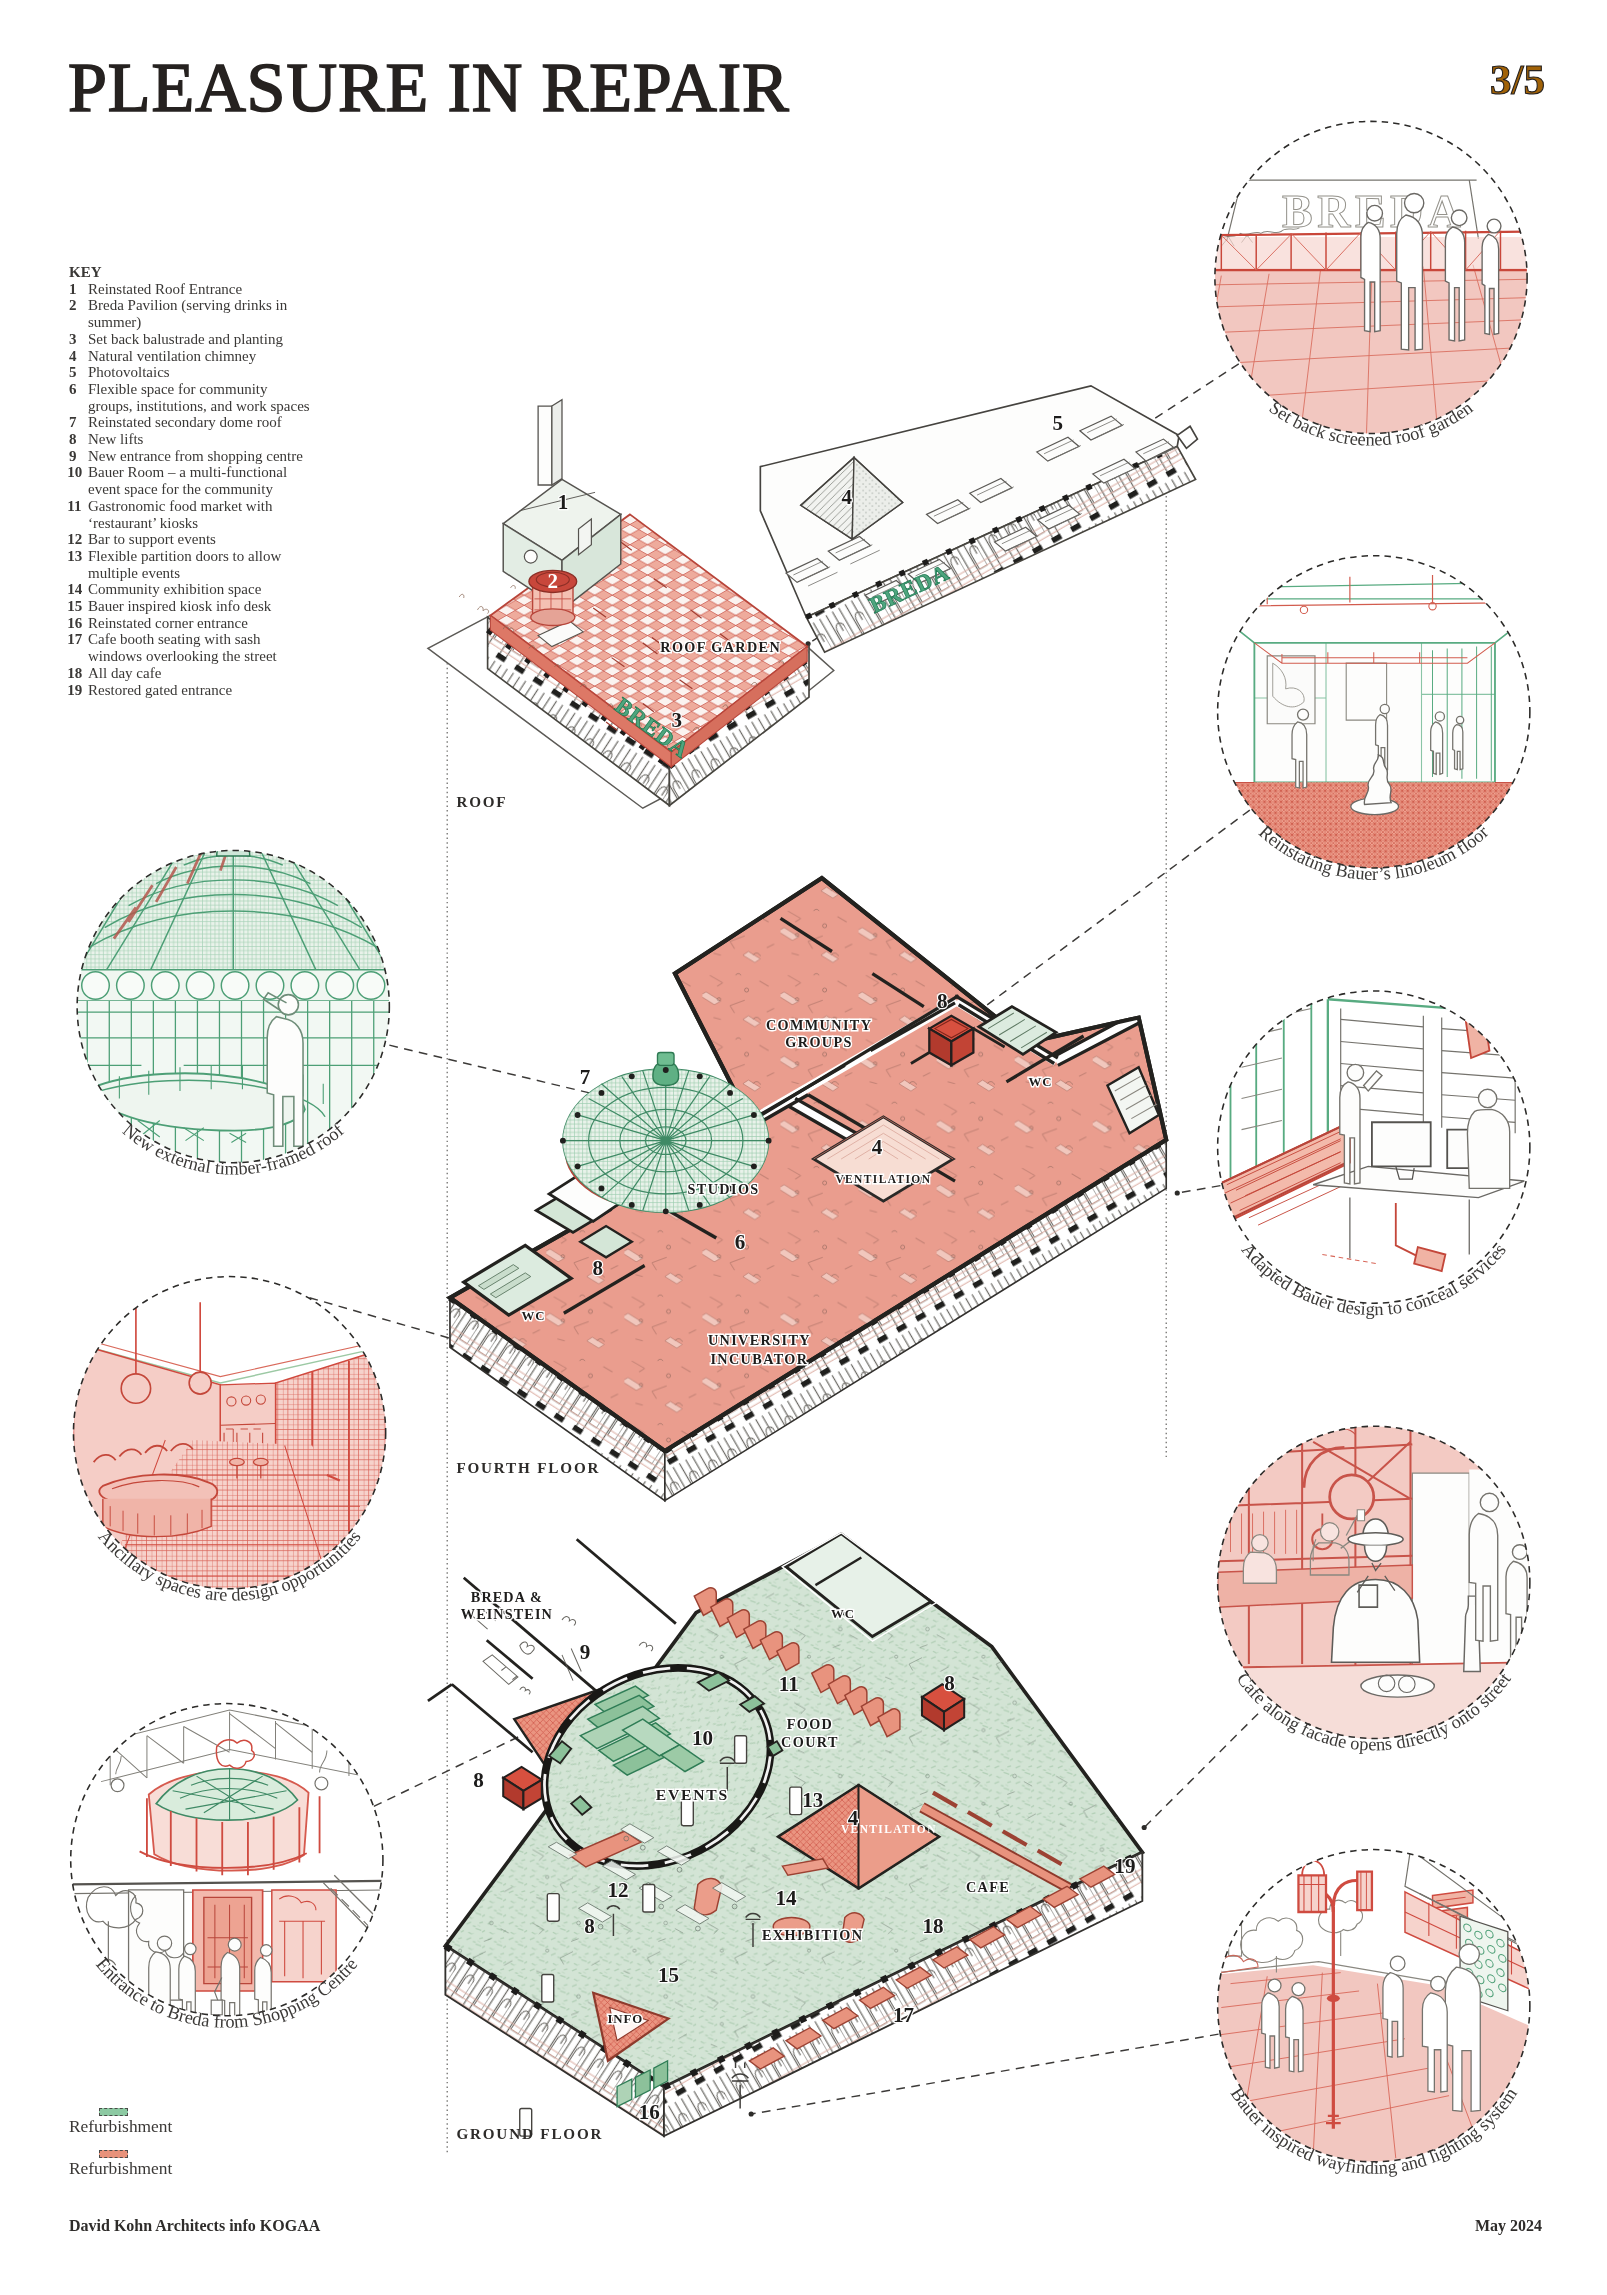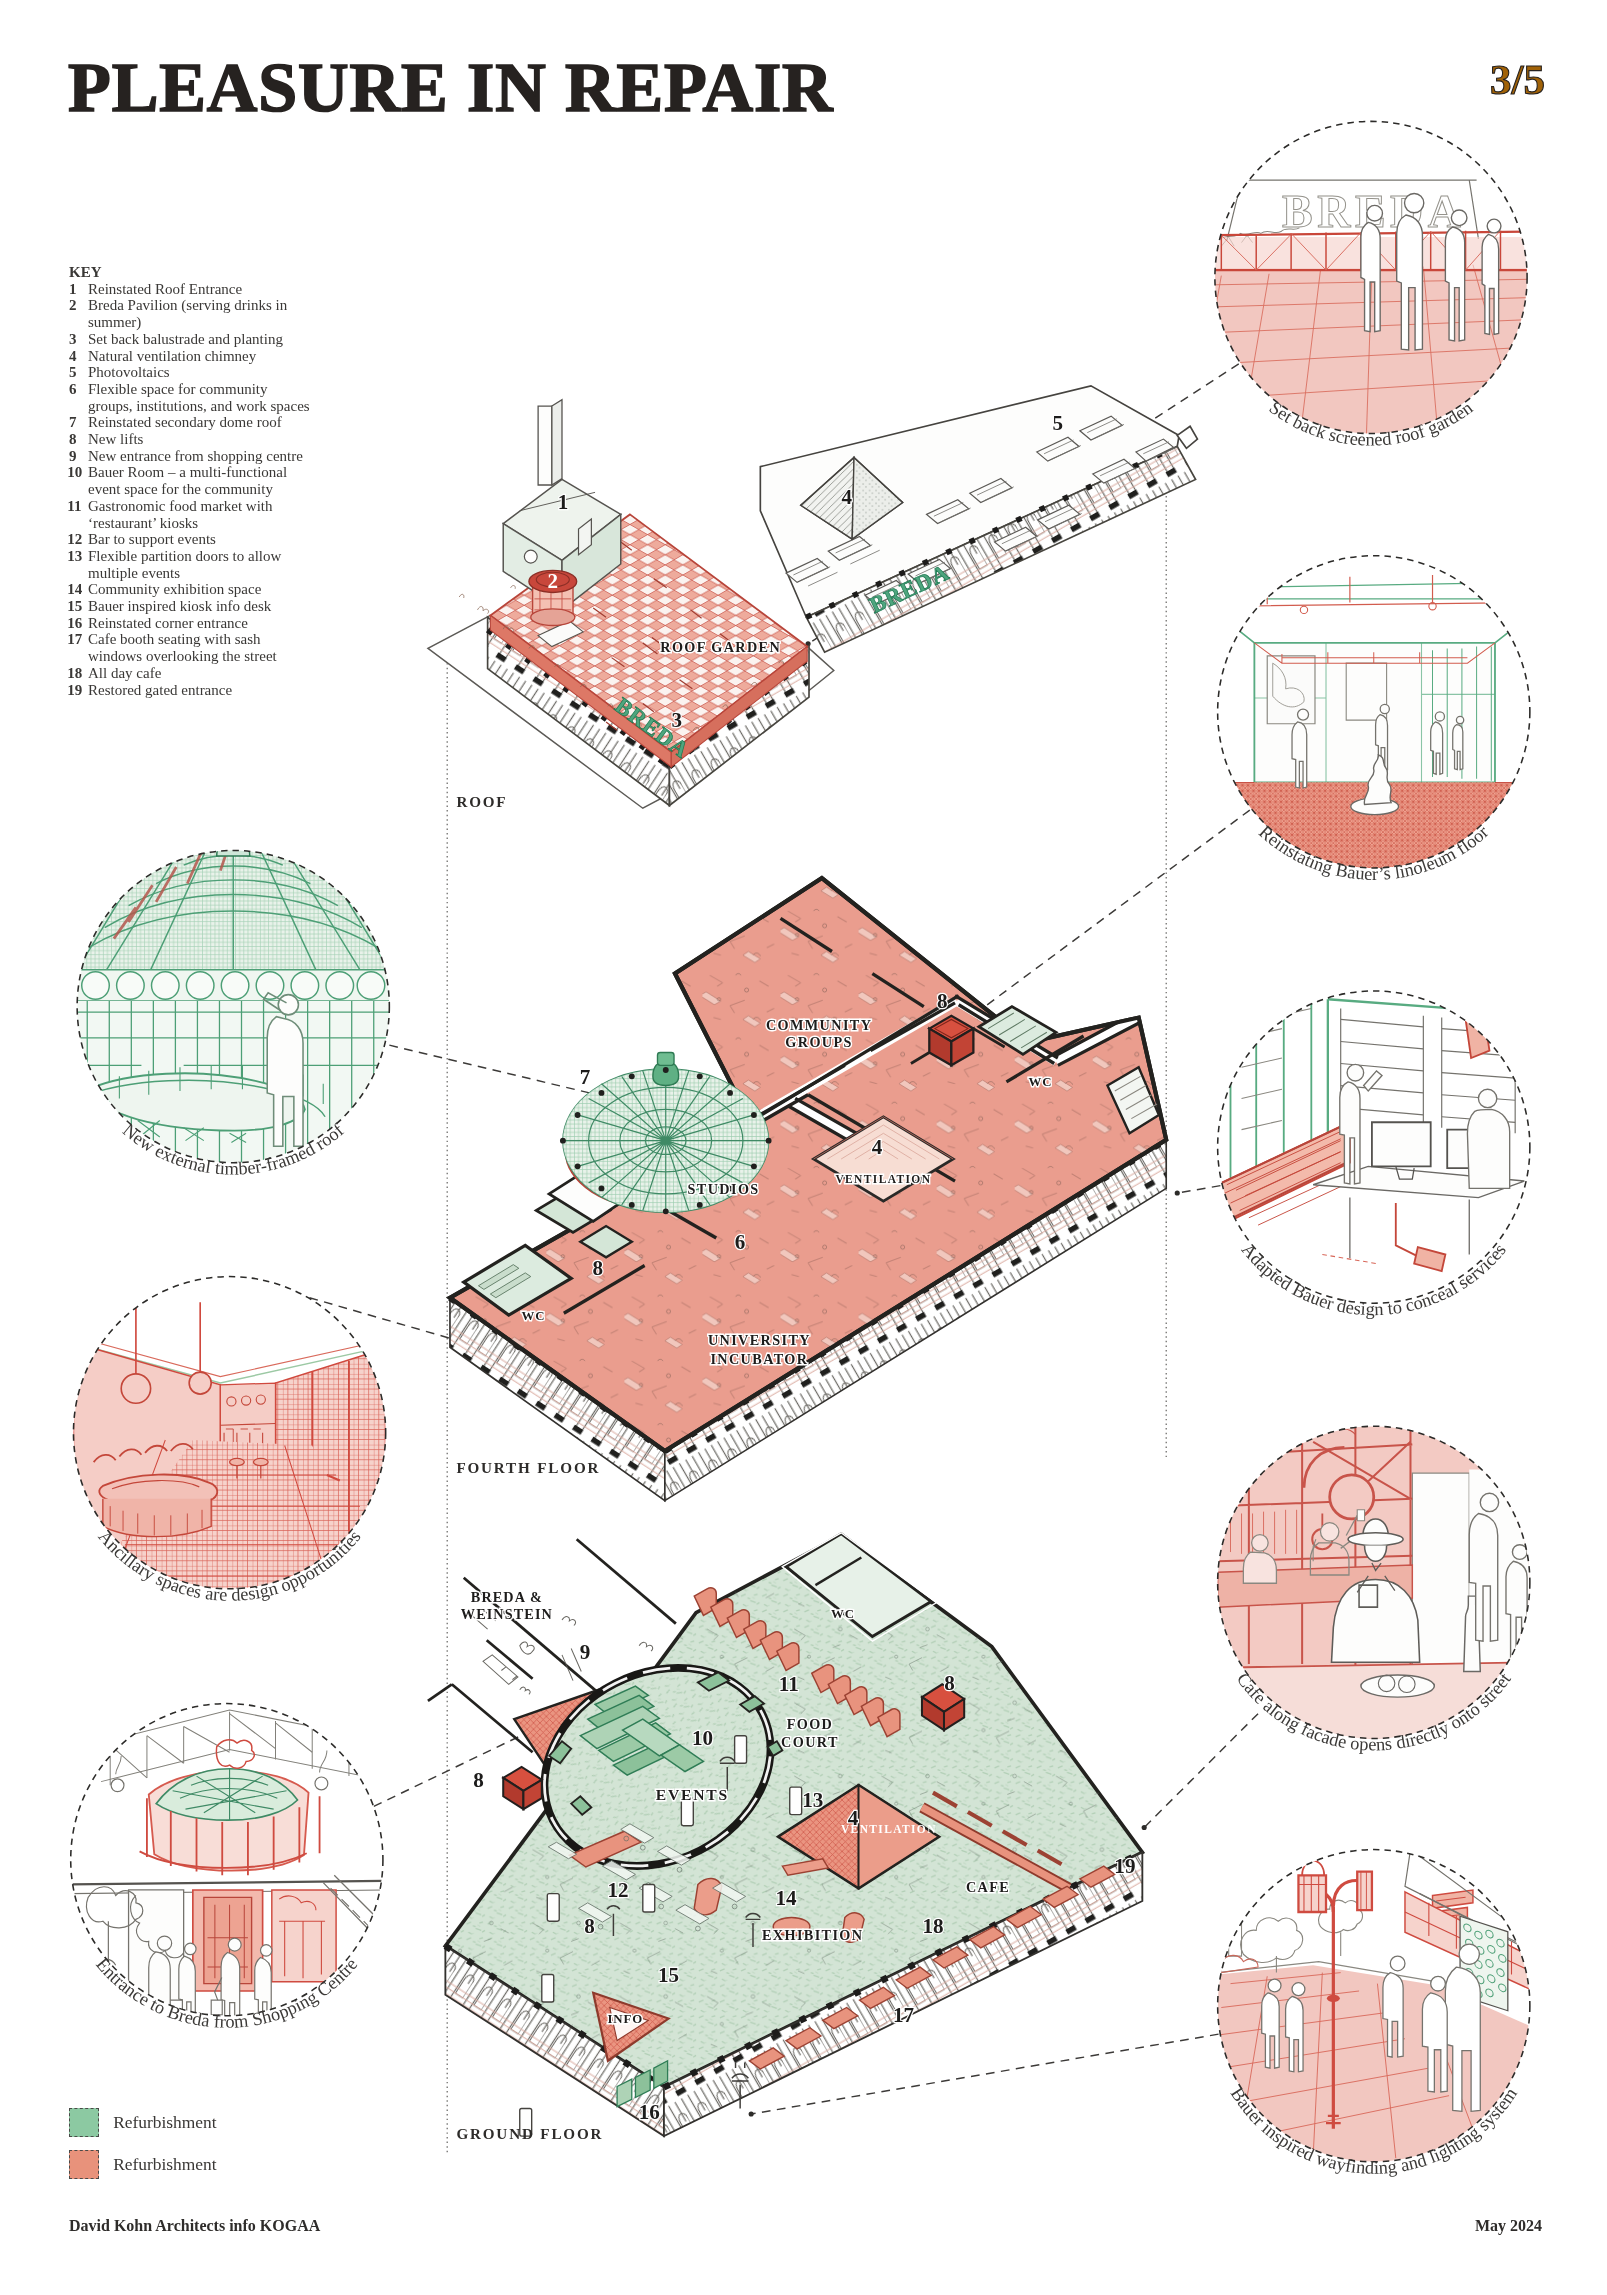"PLEASURE IN REPAIR" #title { font-weight: bold -> normal }
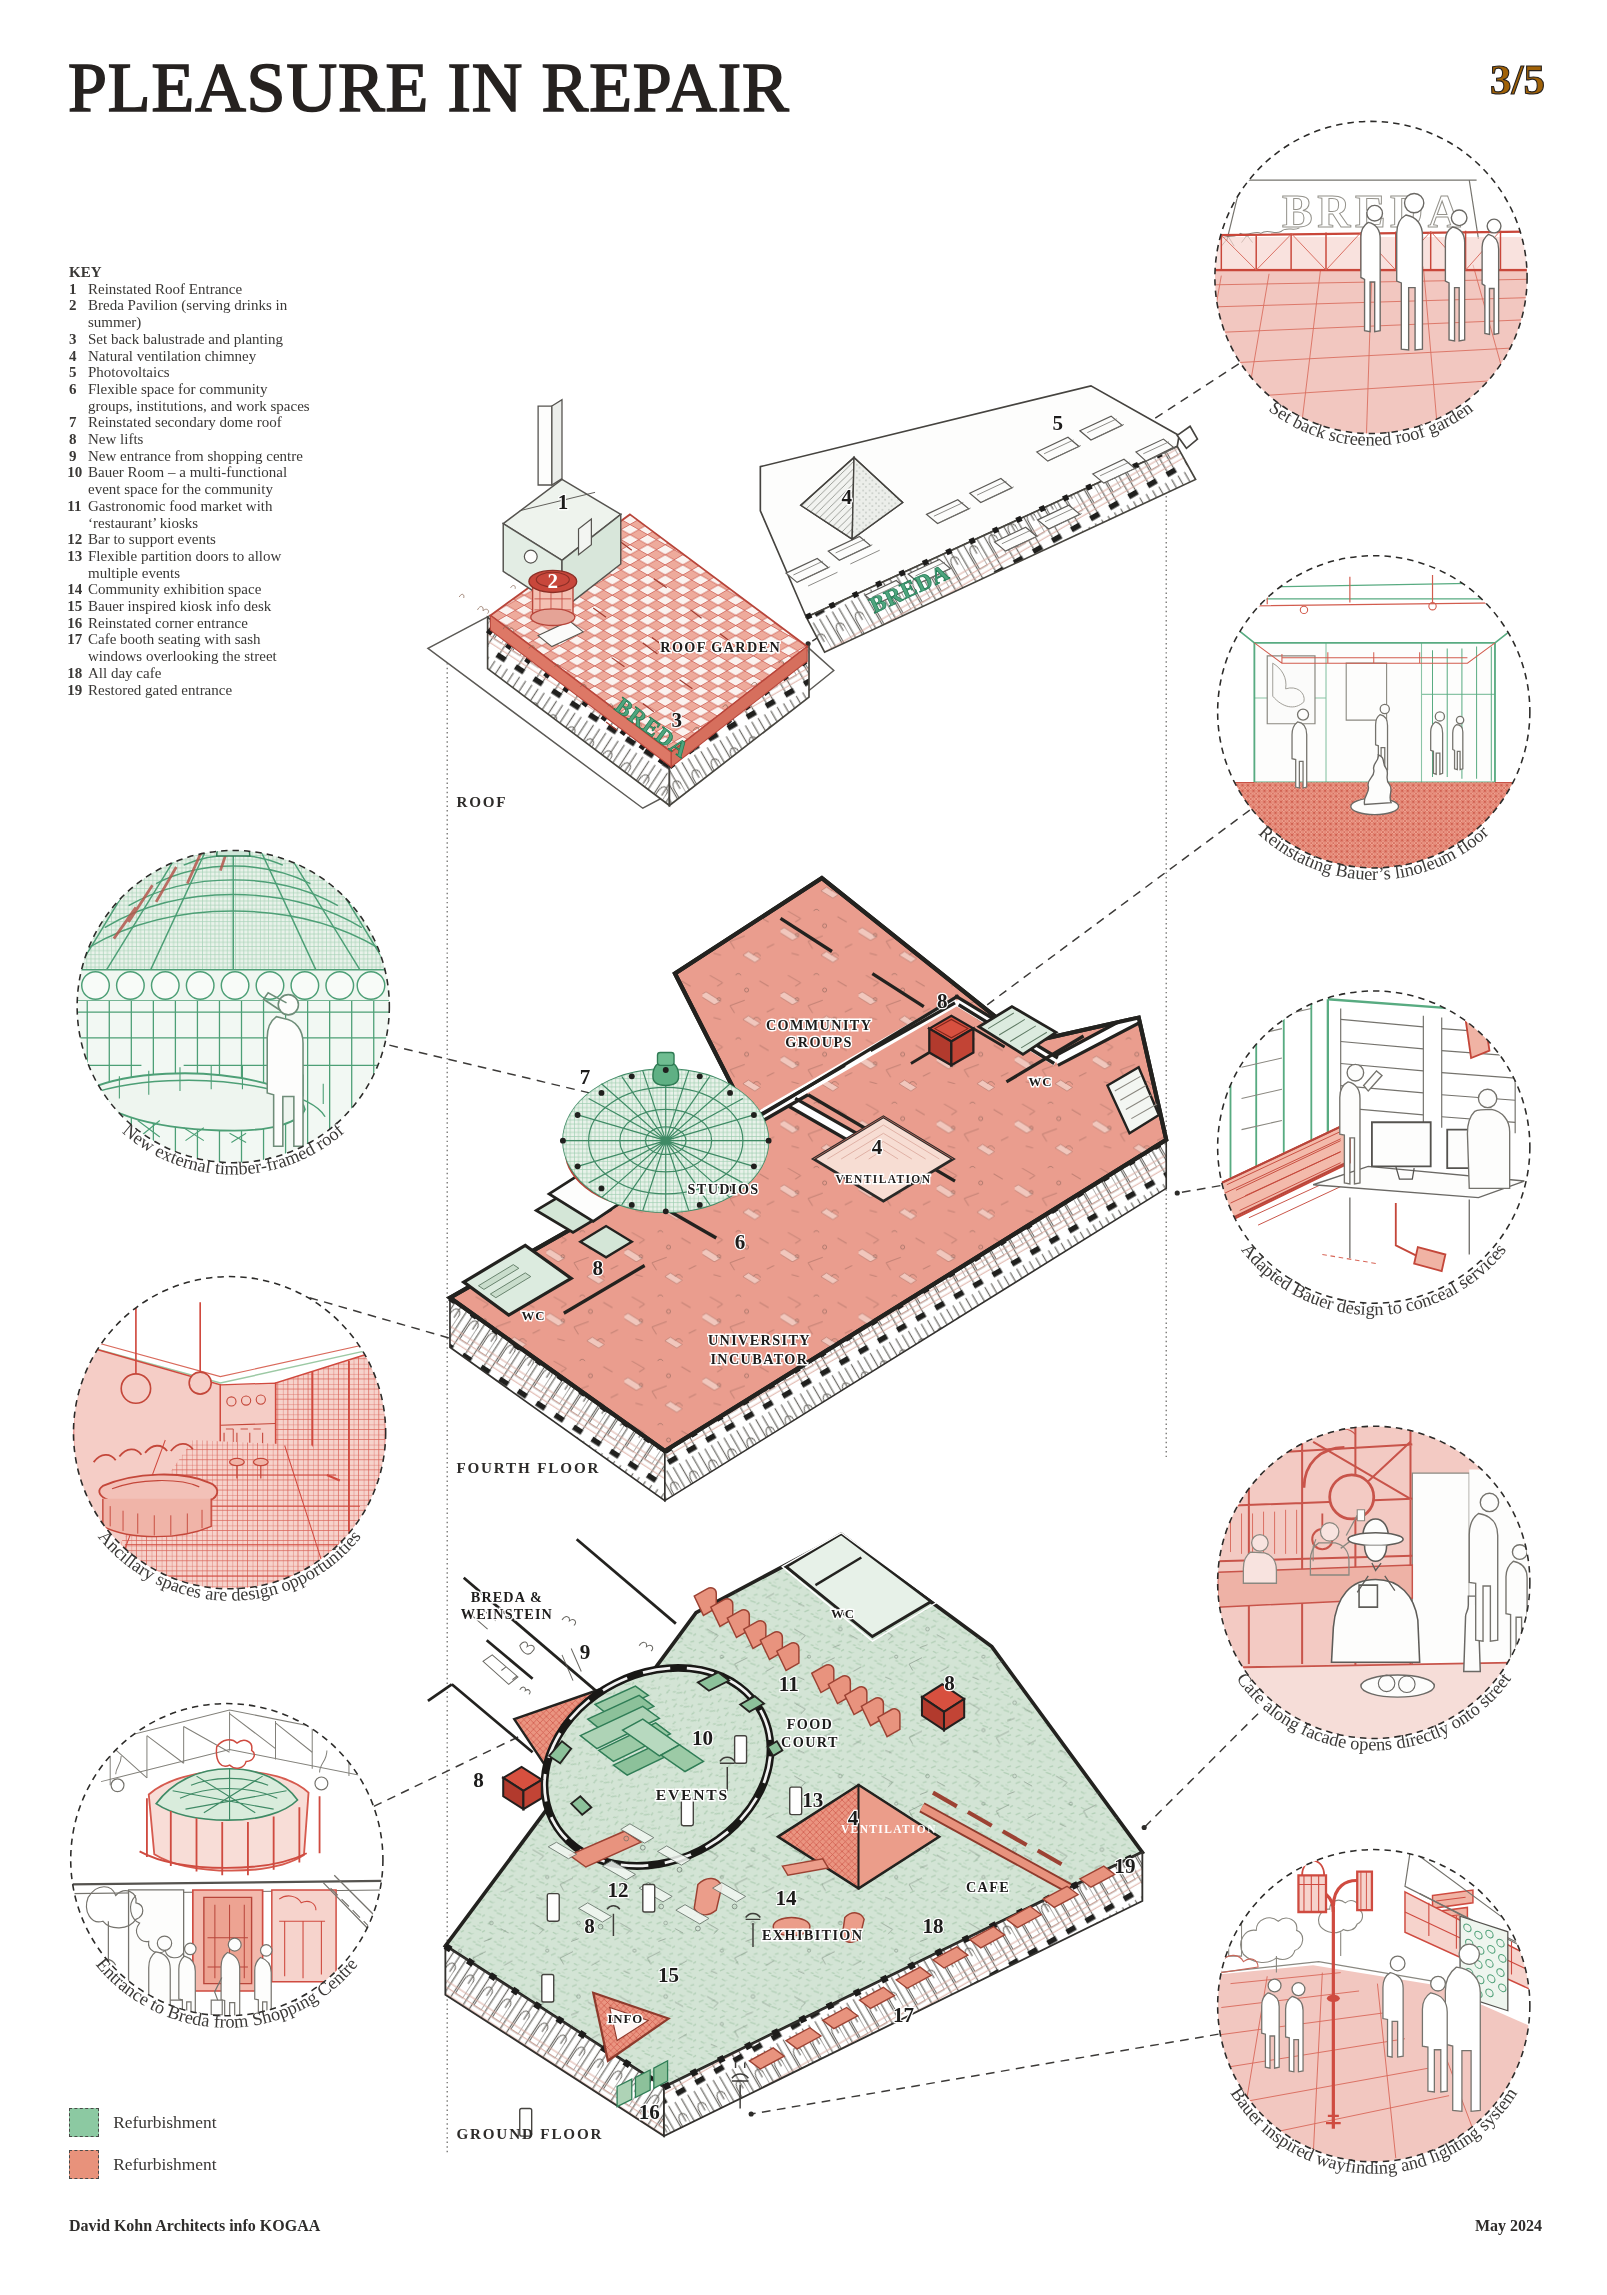"Refurbishment" .lrow { flex-direction: none -> column }
